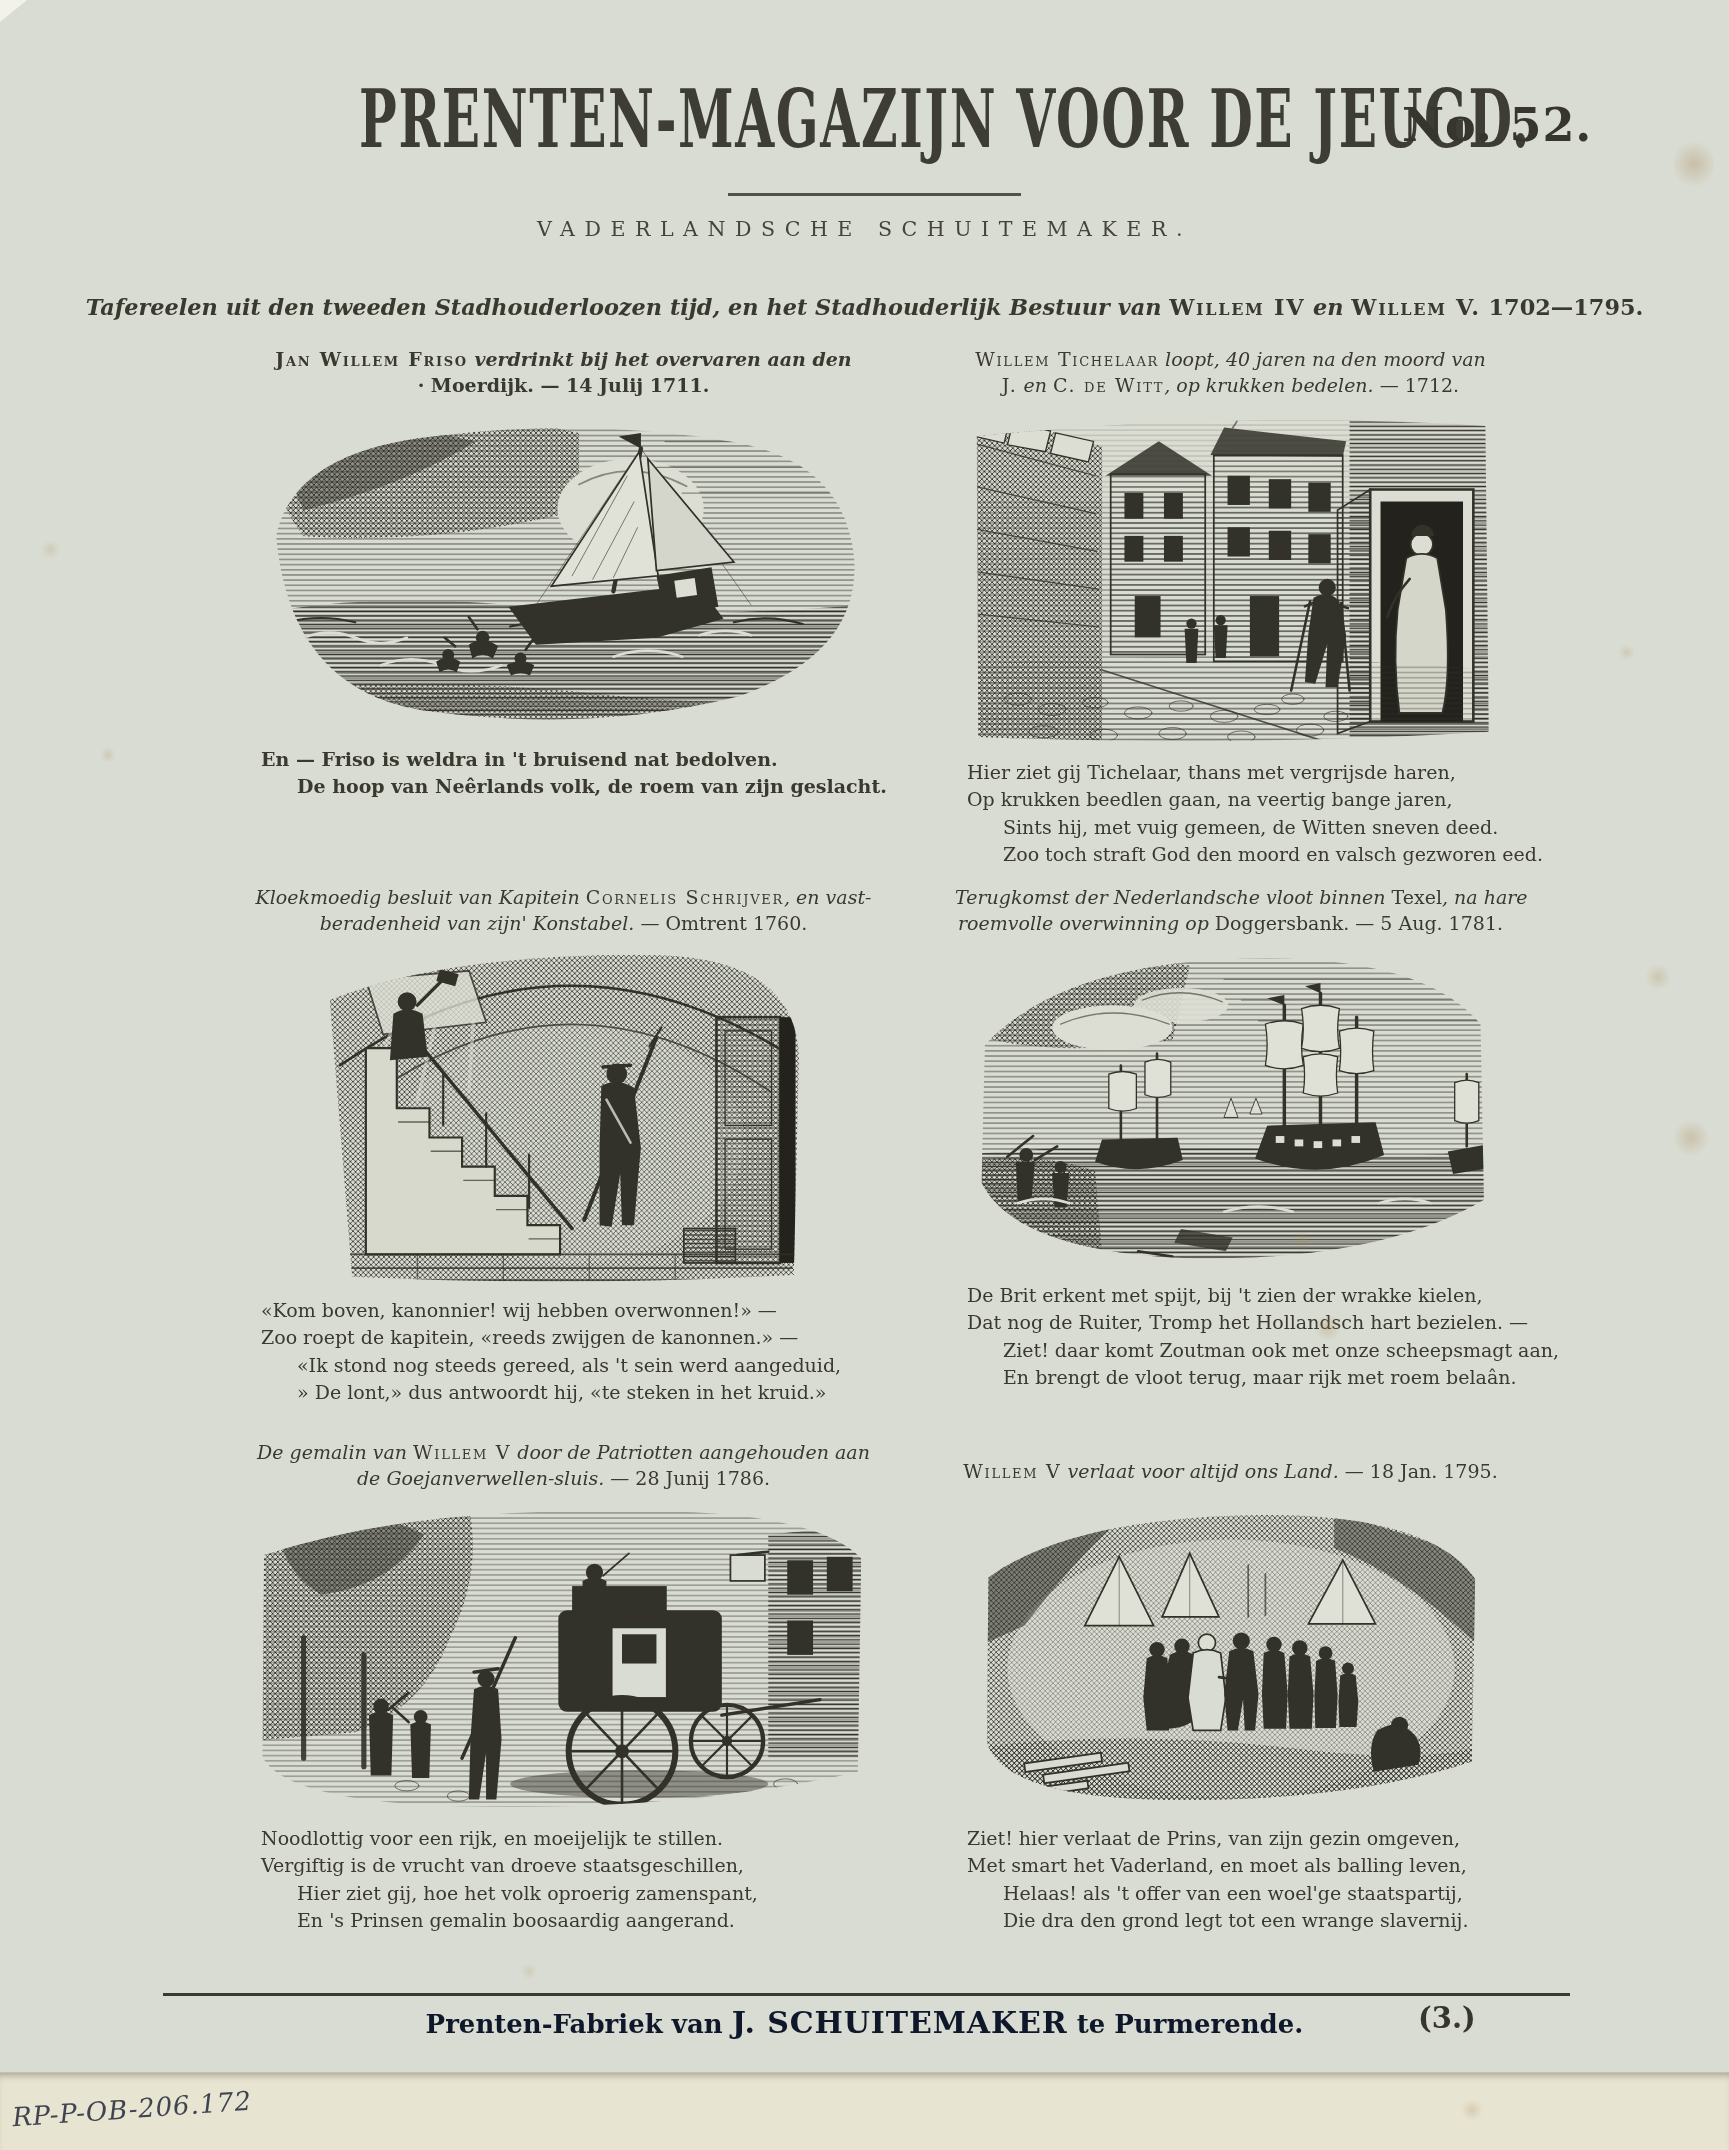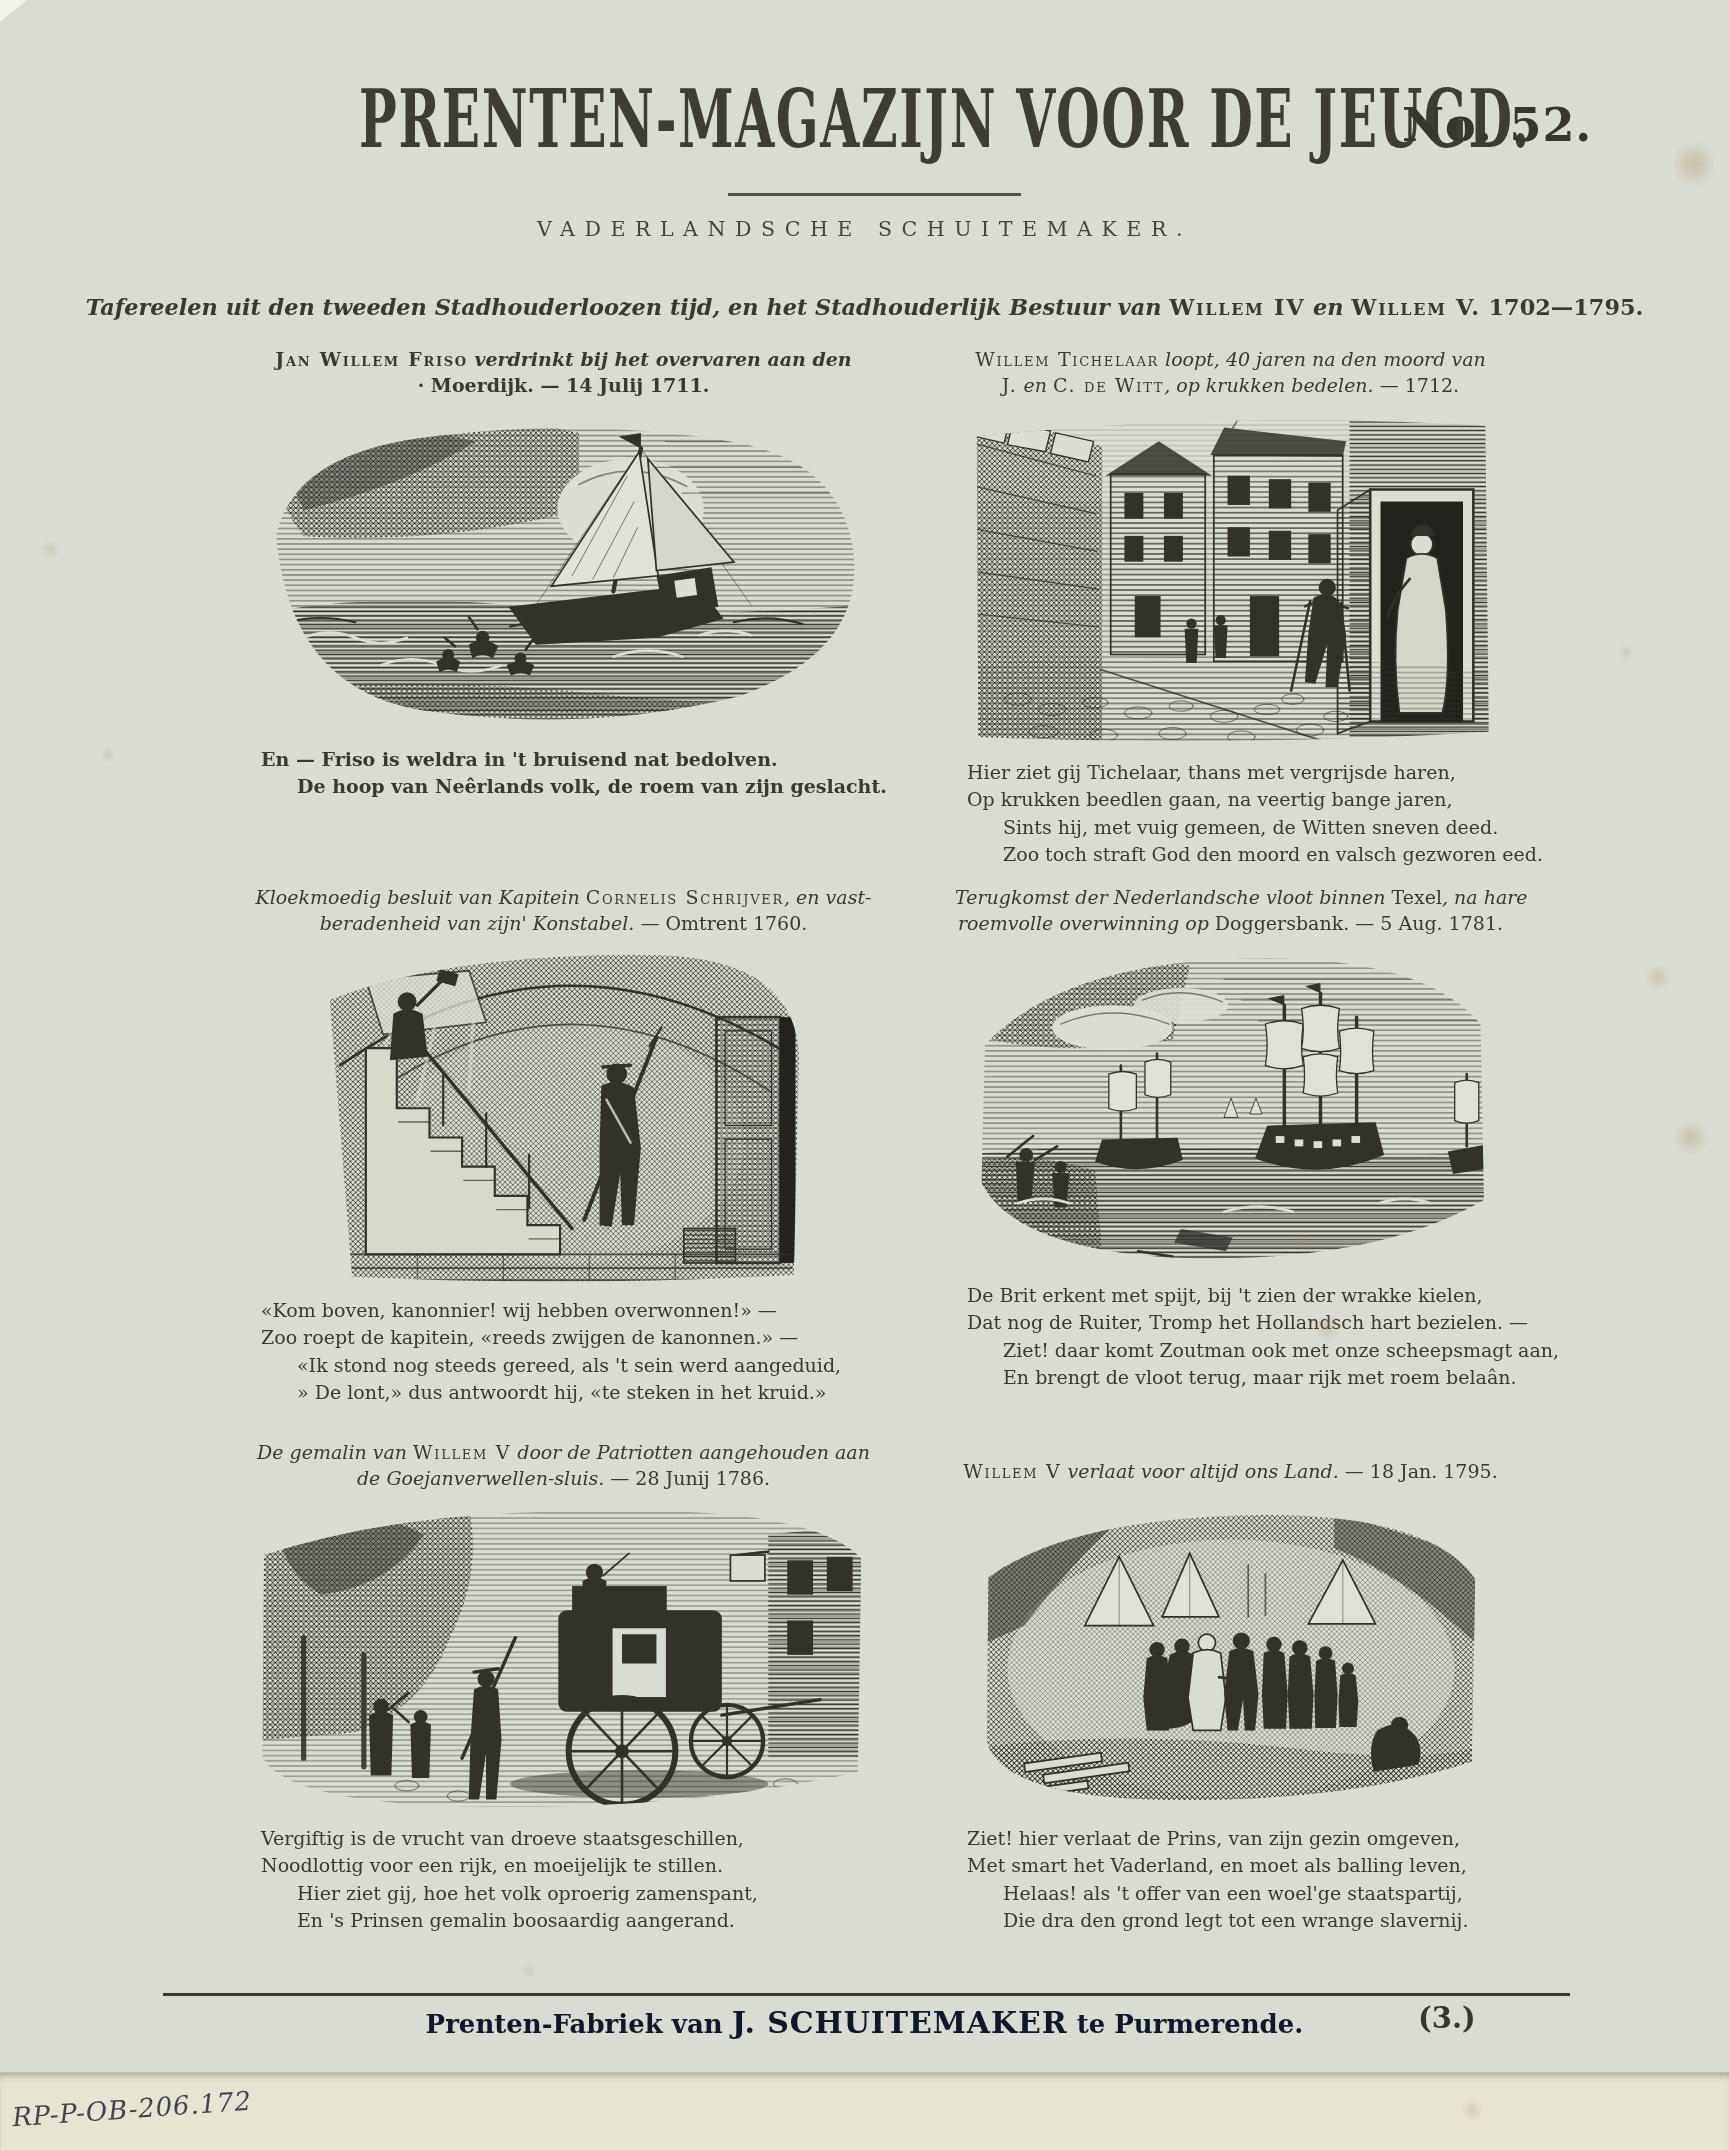"Vergiftig is de vrucht van" div { order: before "Noodlottig voor een rijk, en" -> after "Noodlottig voor een rijk, en" }
